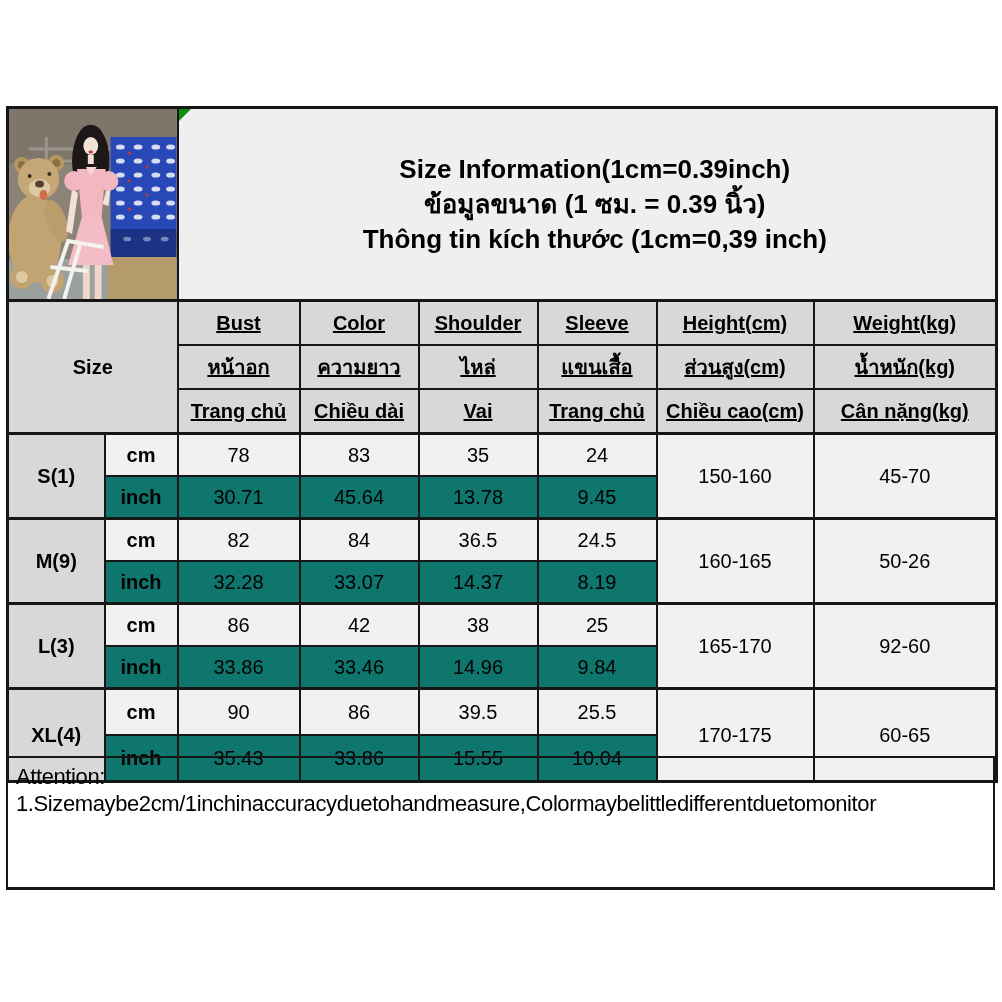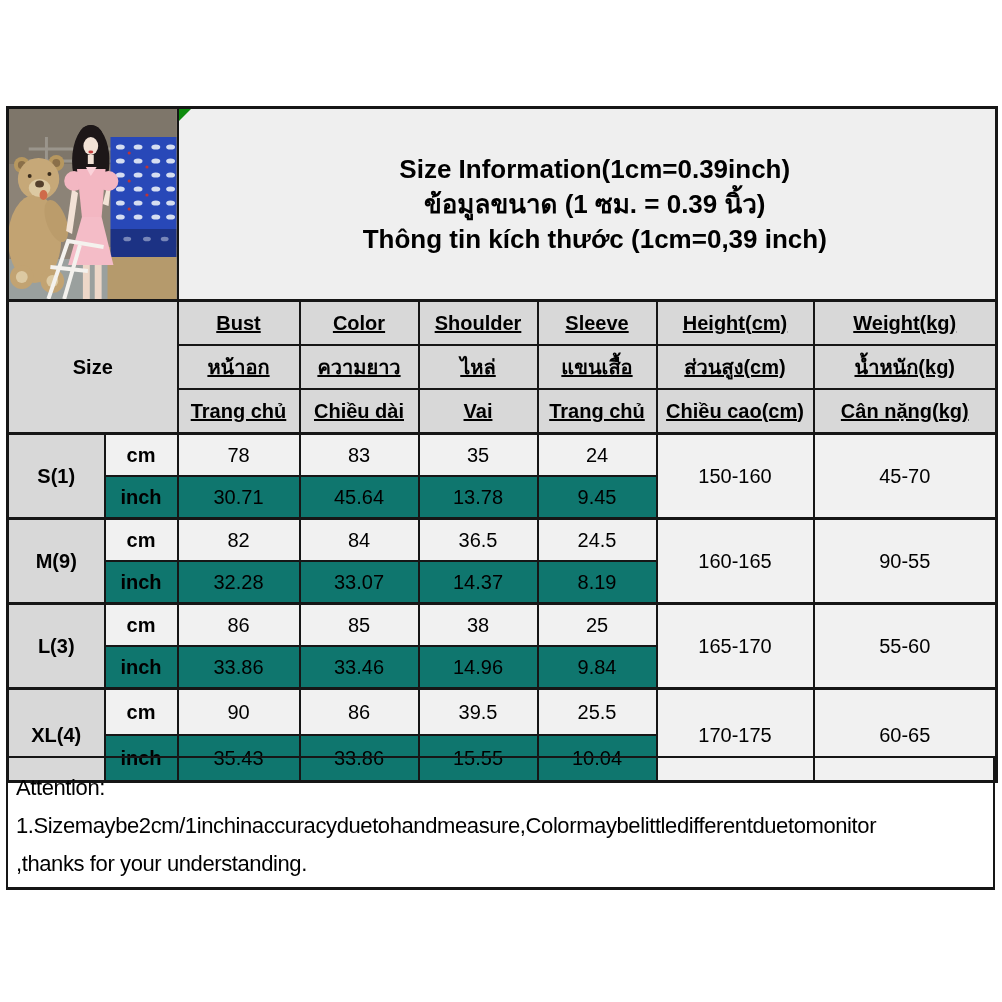"90-55" td.shaded { text: 90-55 -> 50-26 }
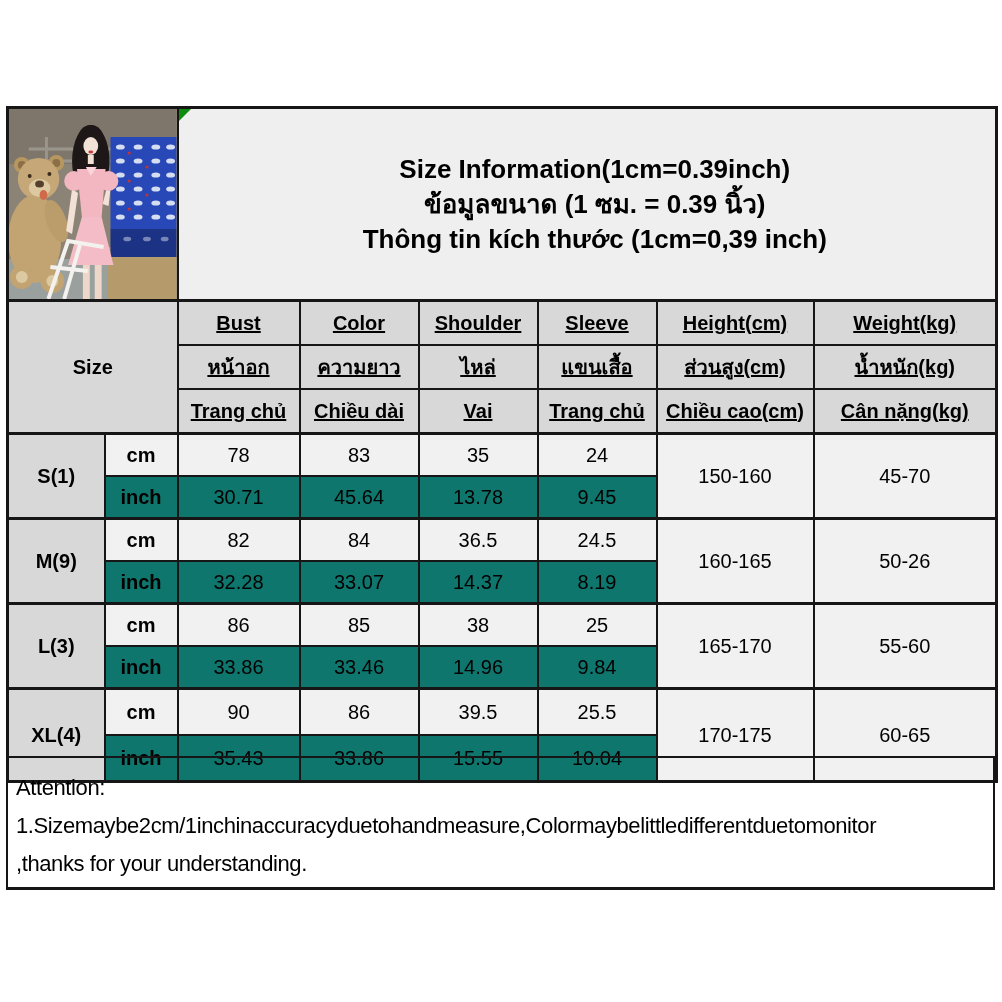"85" td.shaded { text: 85 -> 42 }
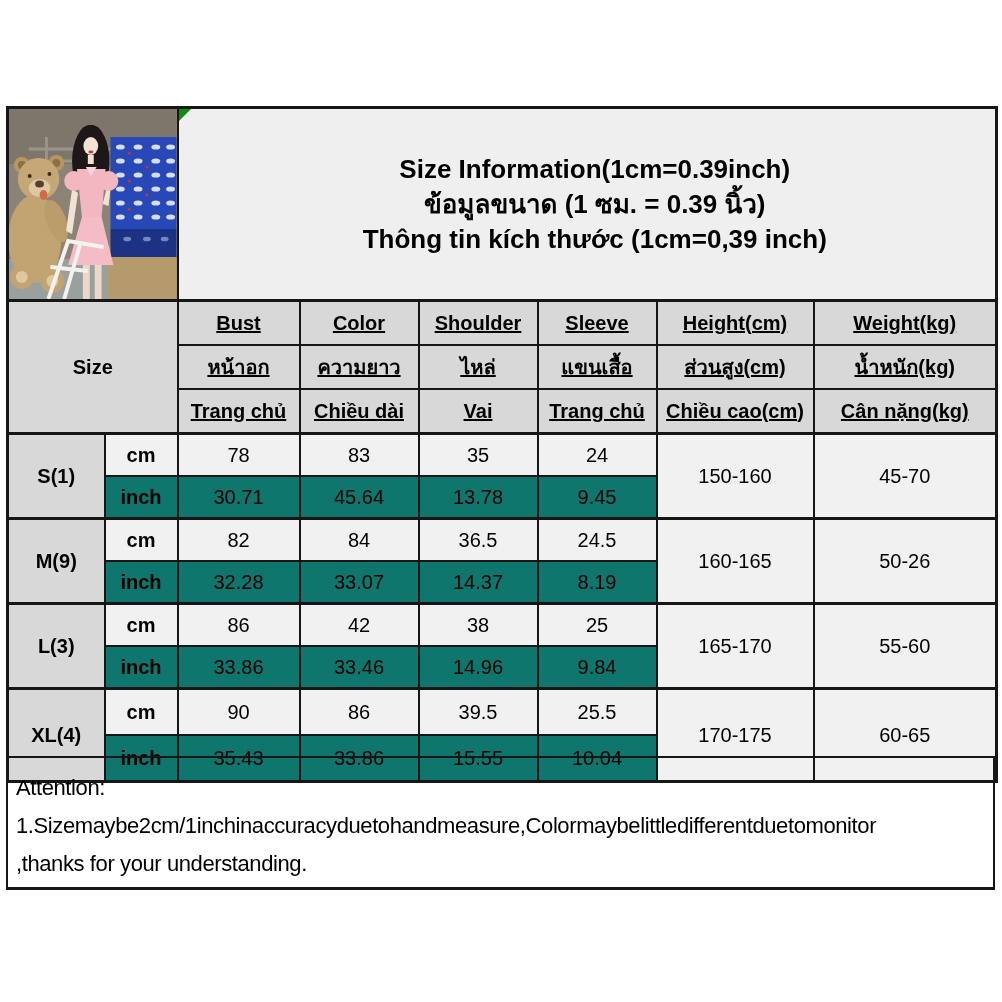"55-60" td.shaded { text: 55-60 -> 92-60 }
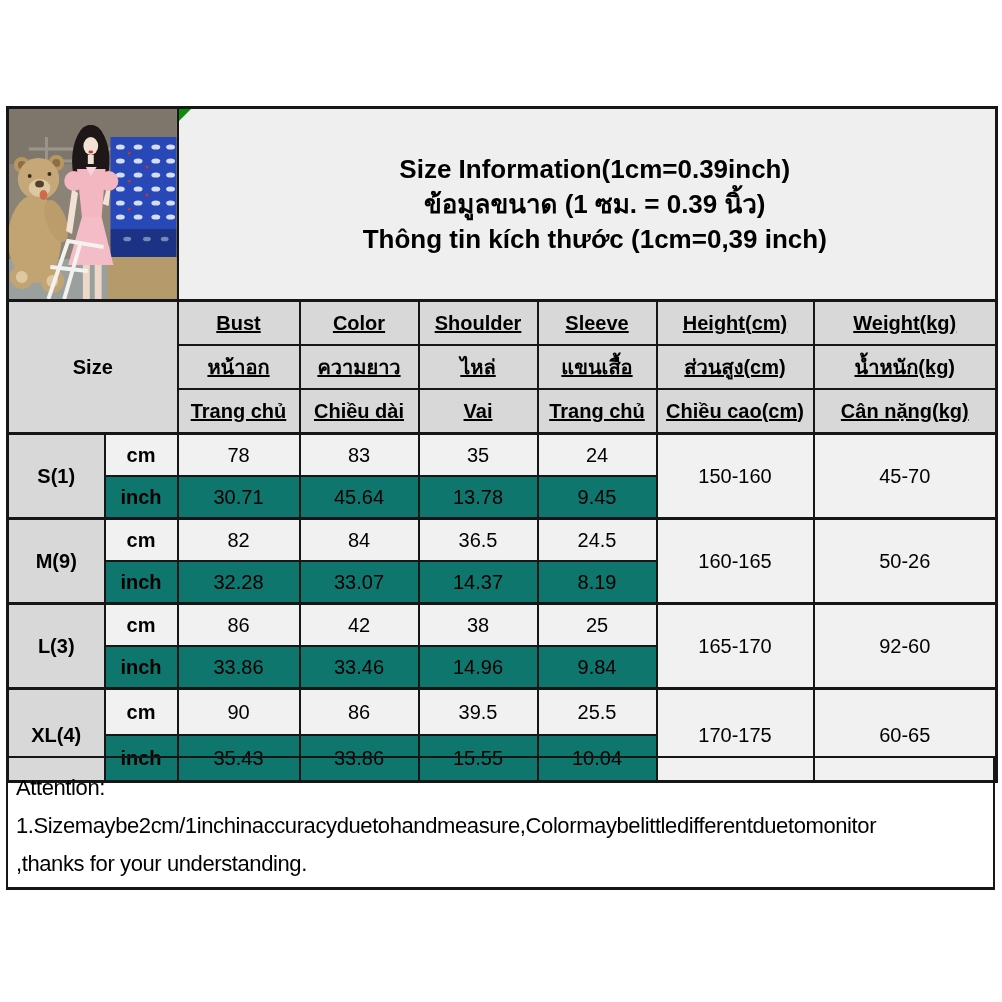"Attention:" .attention div { margin-top: 11px -> none }
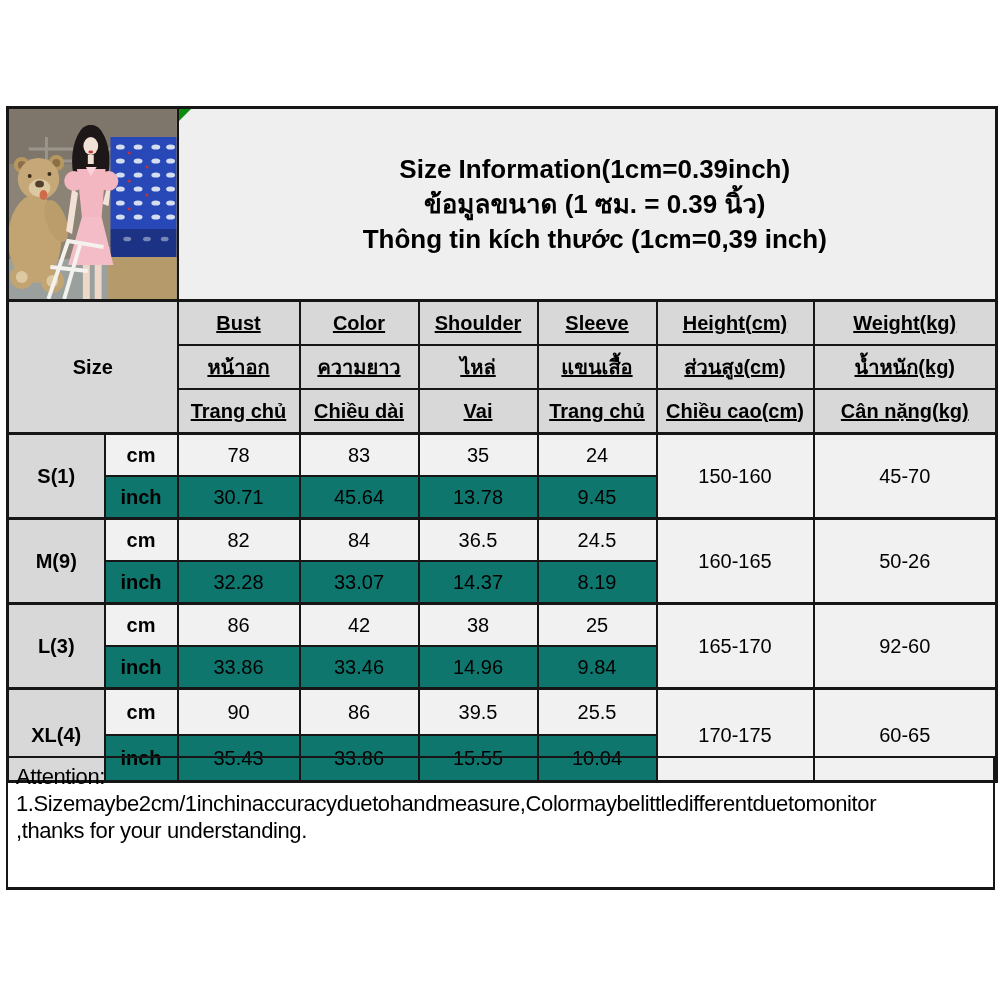",thanks for your understanding." div { html: <div>,thanks for your understanding.</div> -> none }
